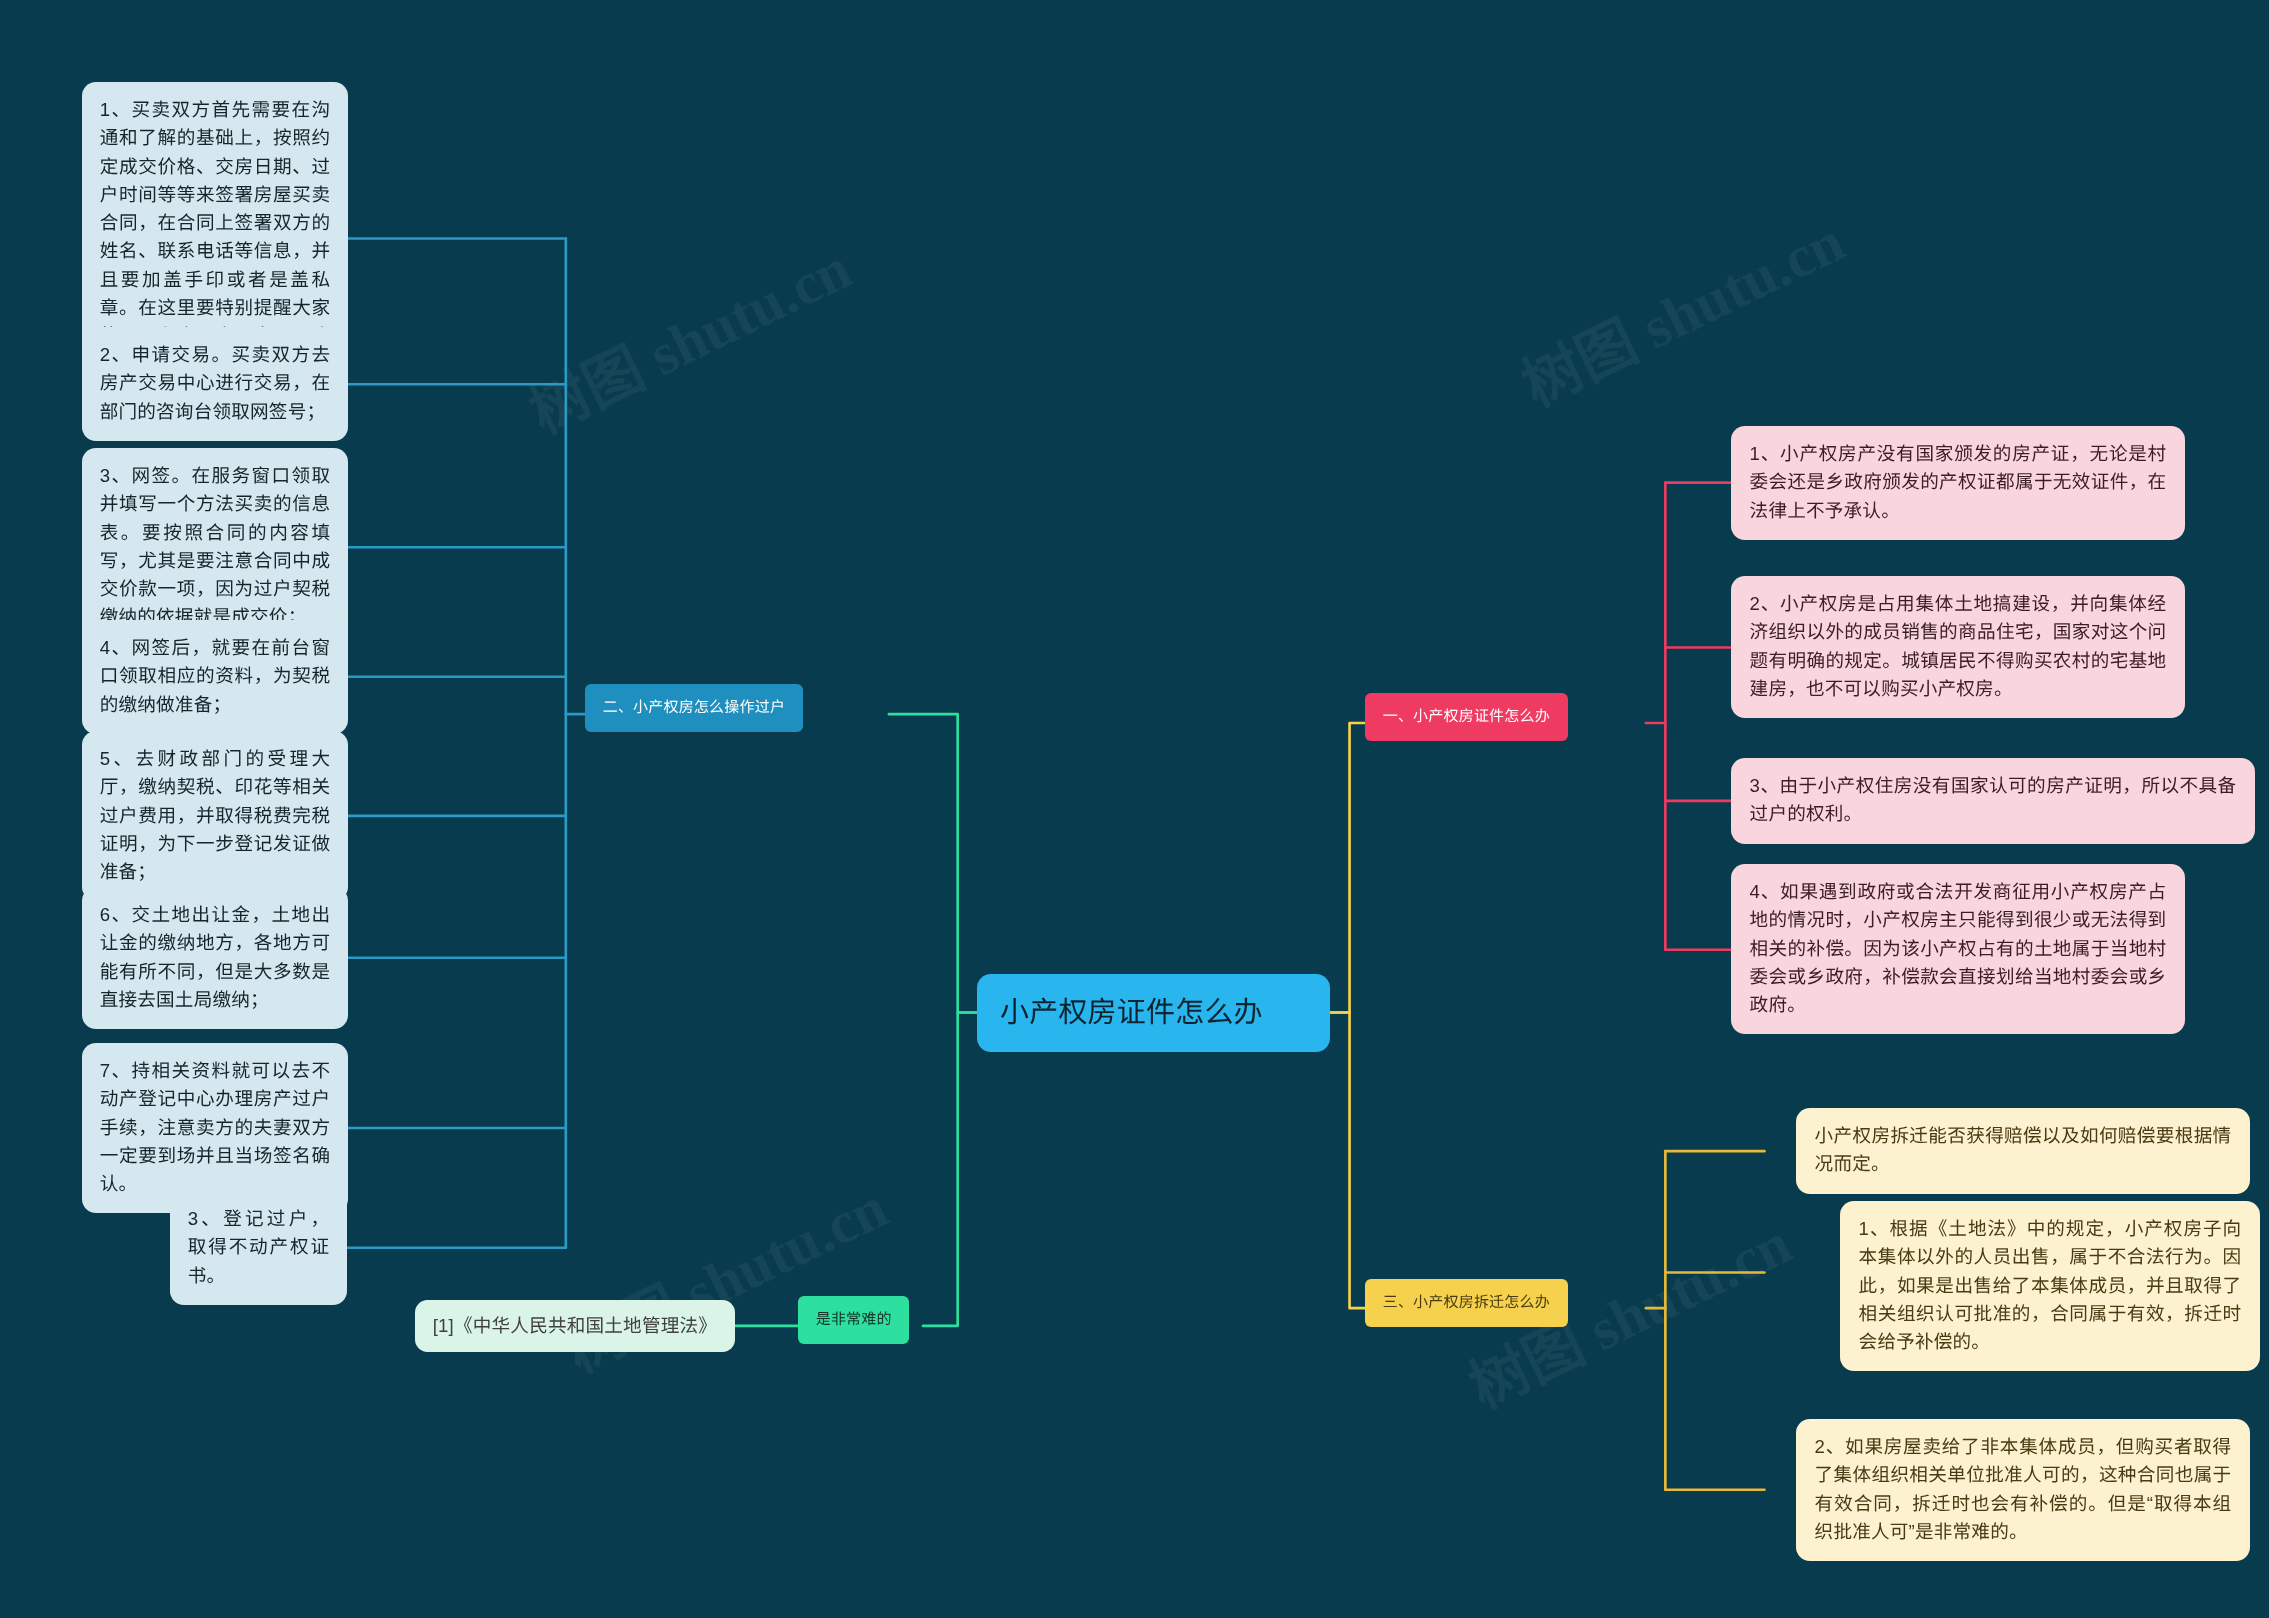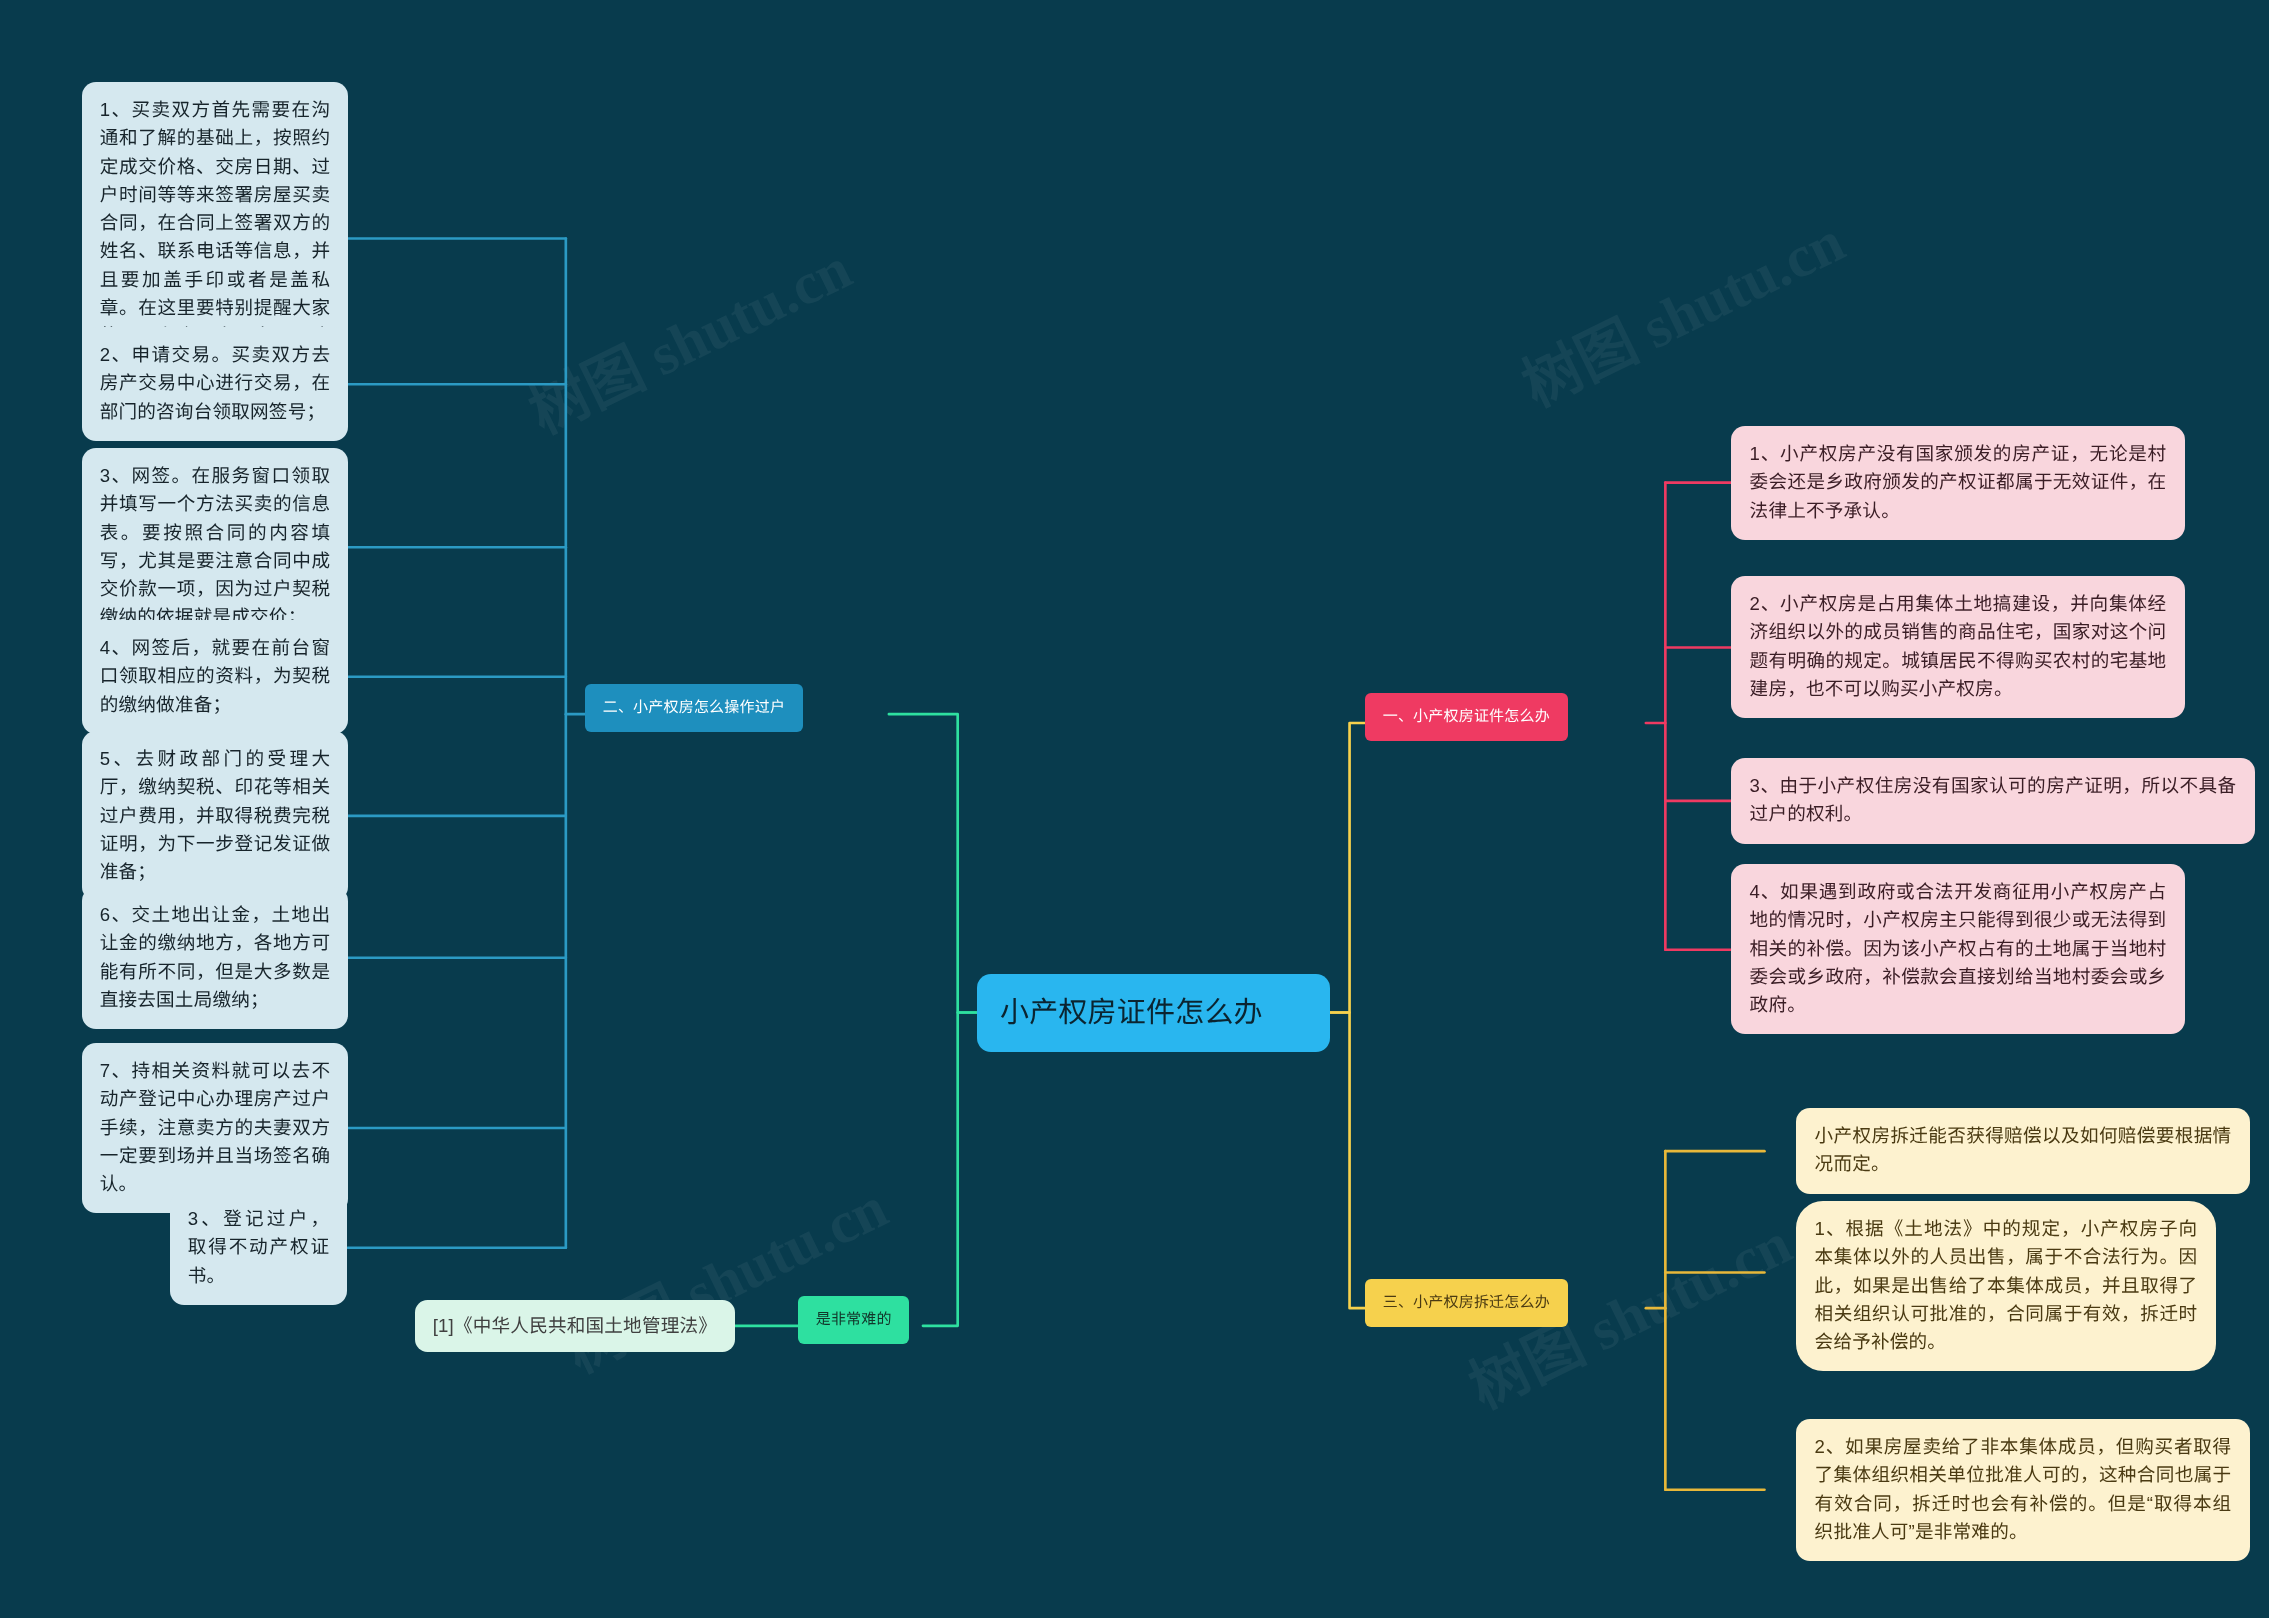"1、根据《土地法》中的规定，小产权房子向本集体以外的人员出售，属于不合法行为。因" div.node { border-radius: 27px -> none; left: 1764px -> 1808px }
